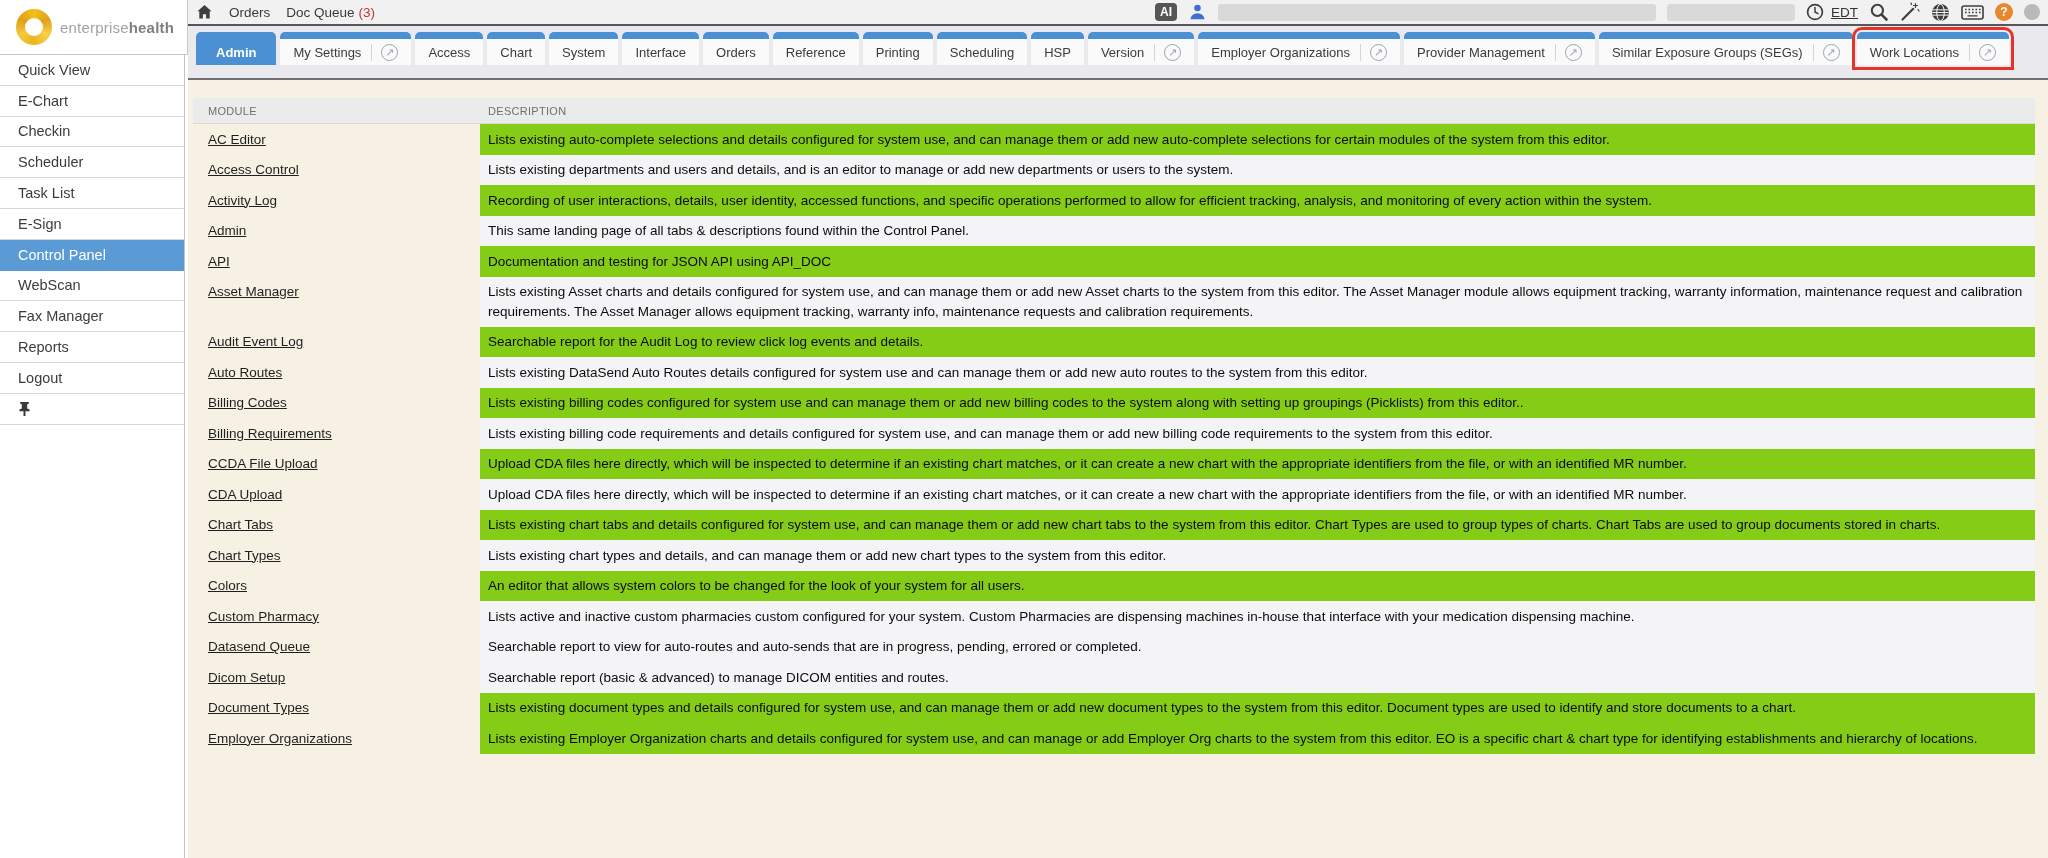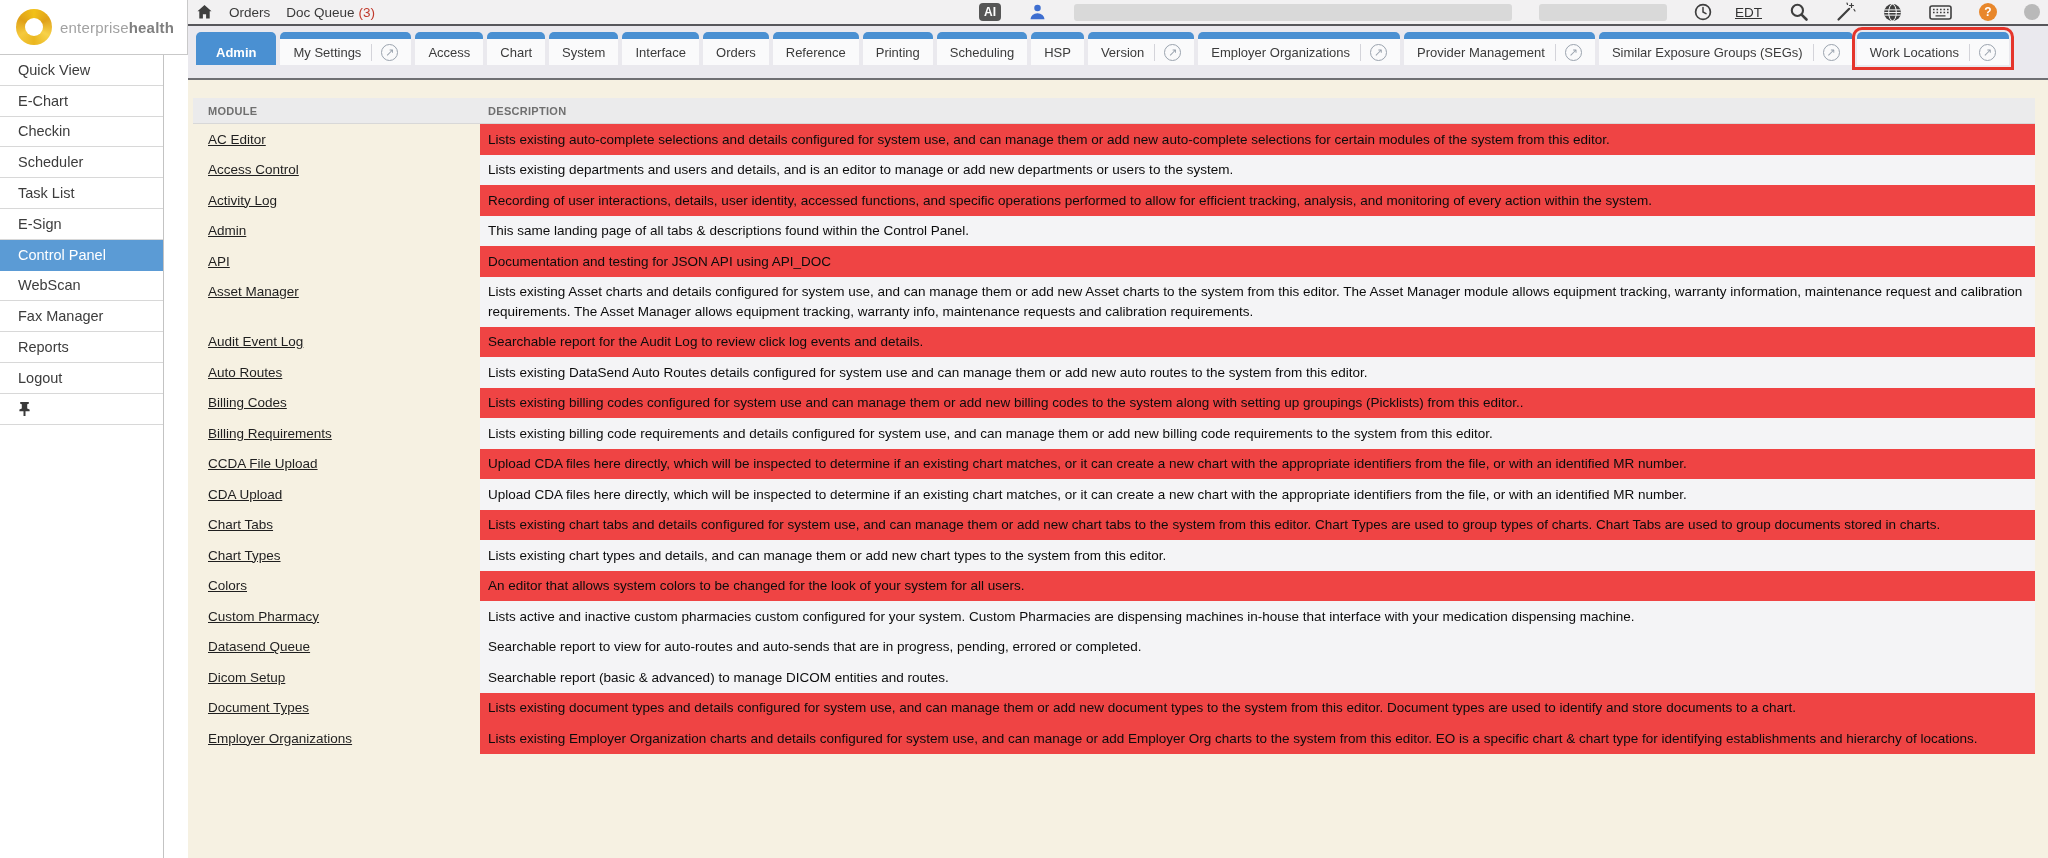"AI" .top-right { gap: 27px -> 11px }
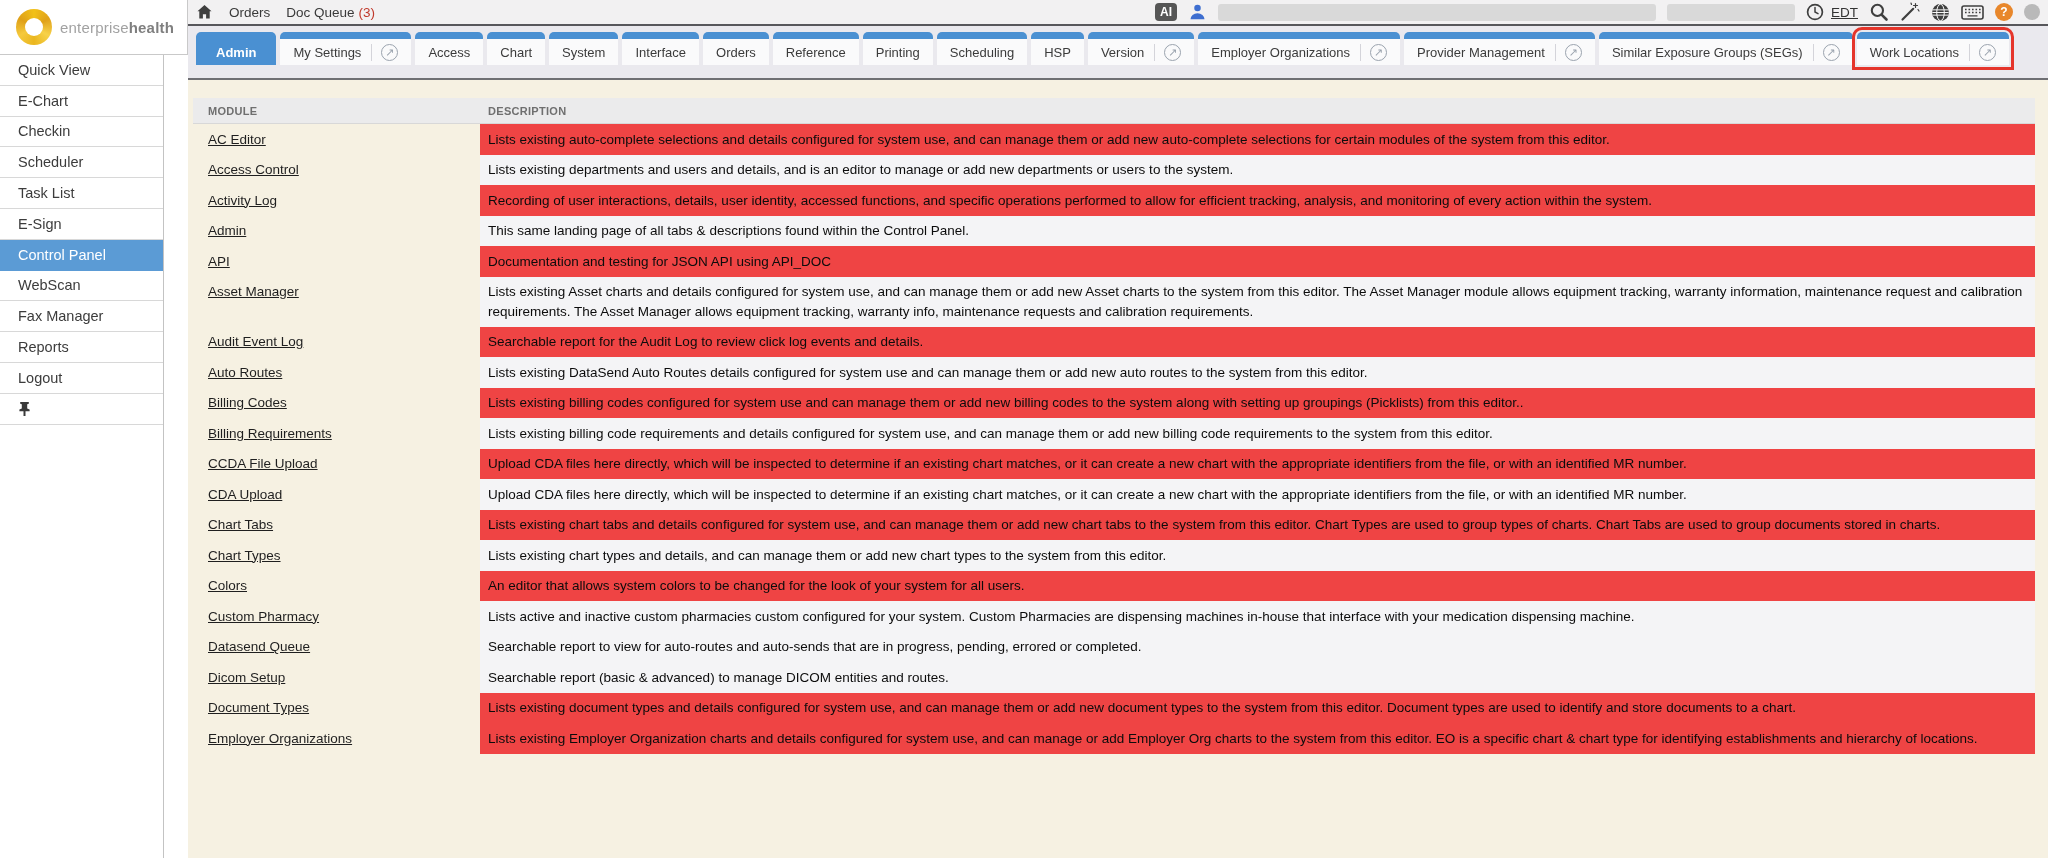"Quick View" .sidebar { width: 164px -> 185px }
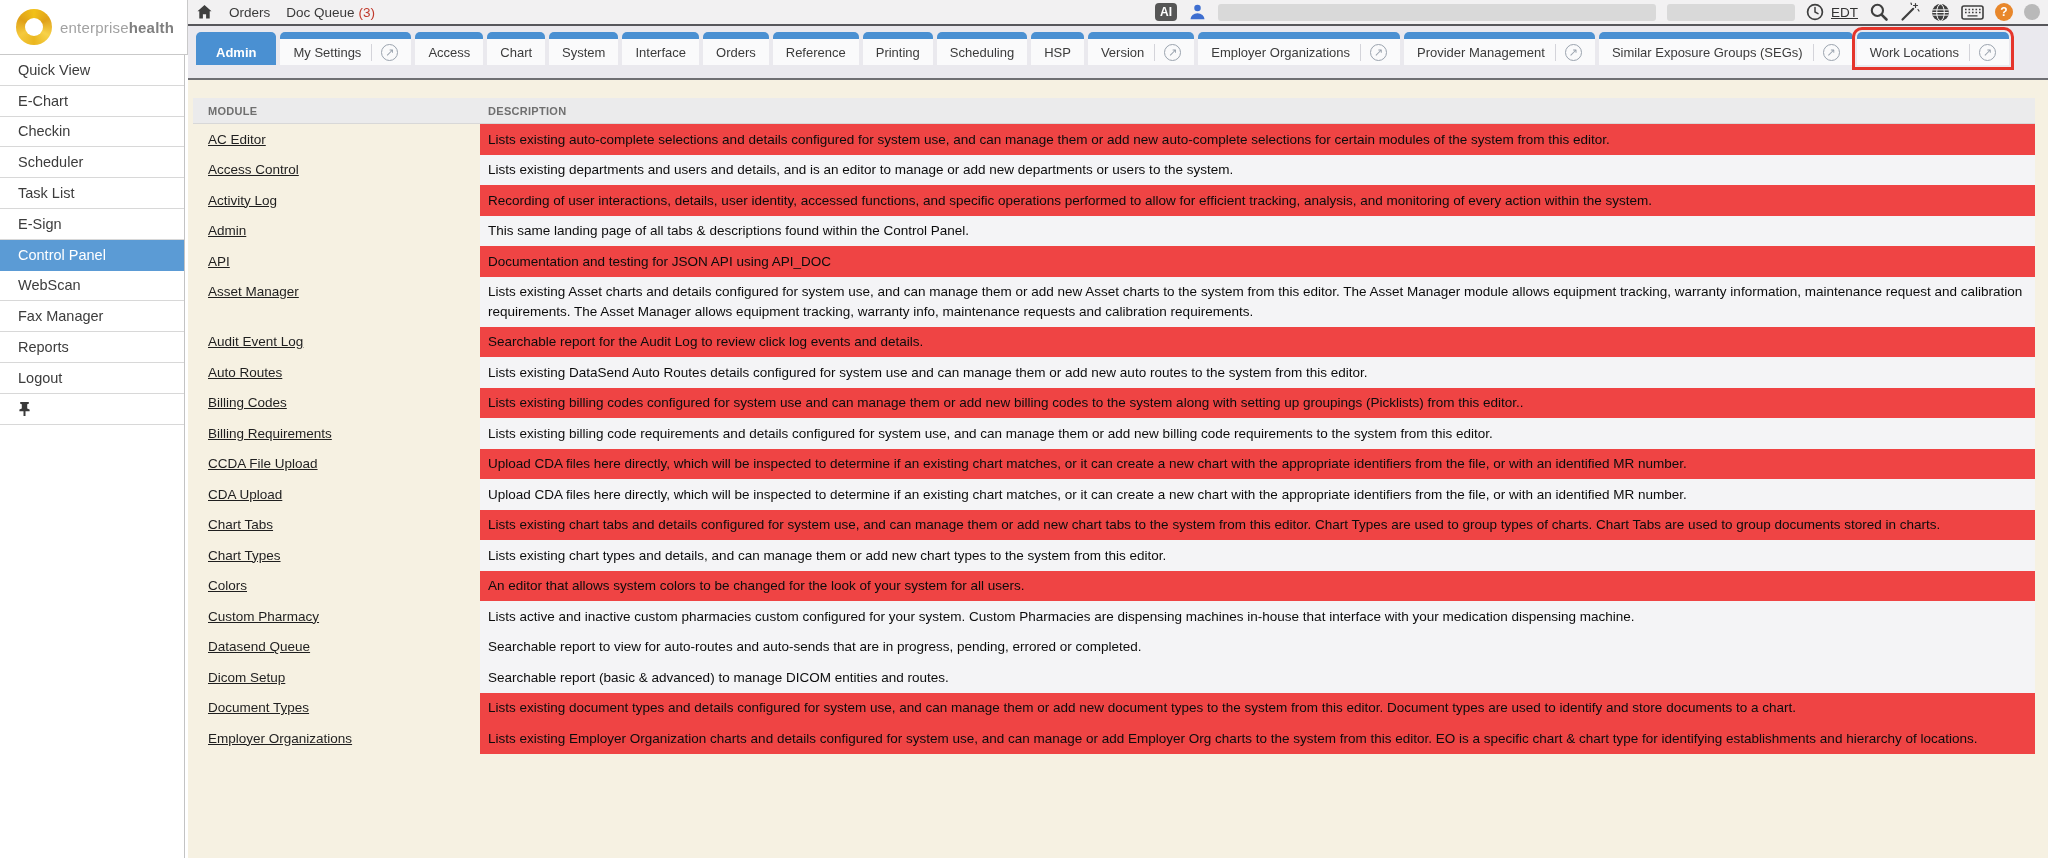"MODULE" th { font-weight: bold -> normal }
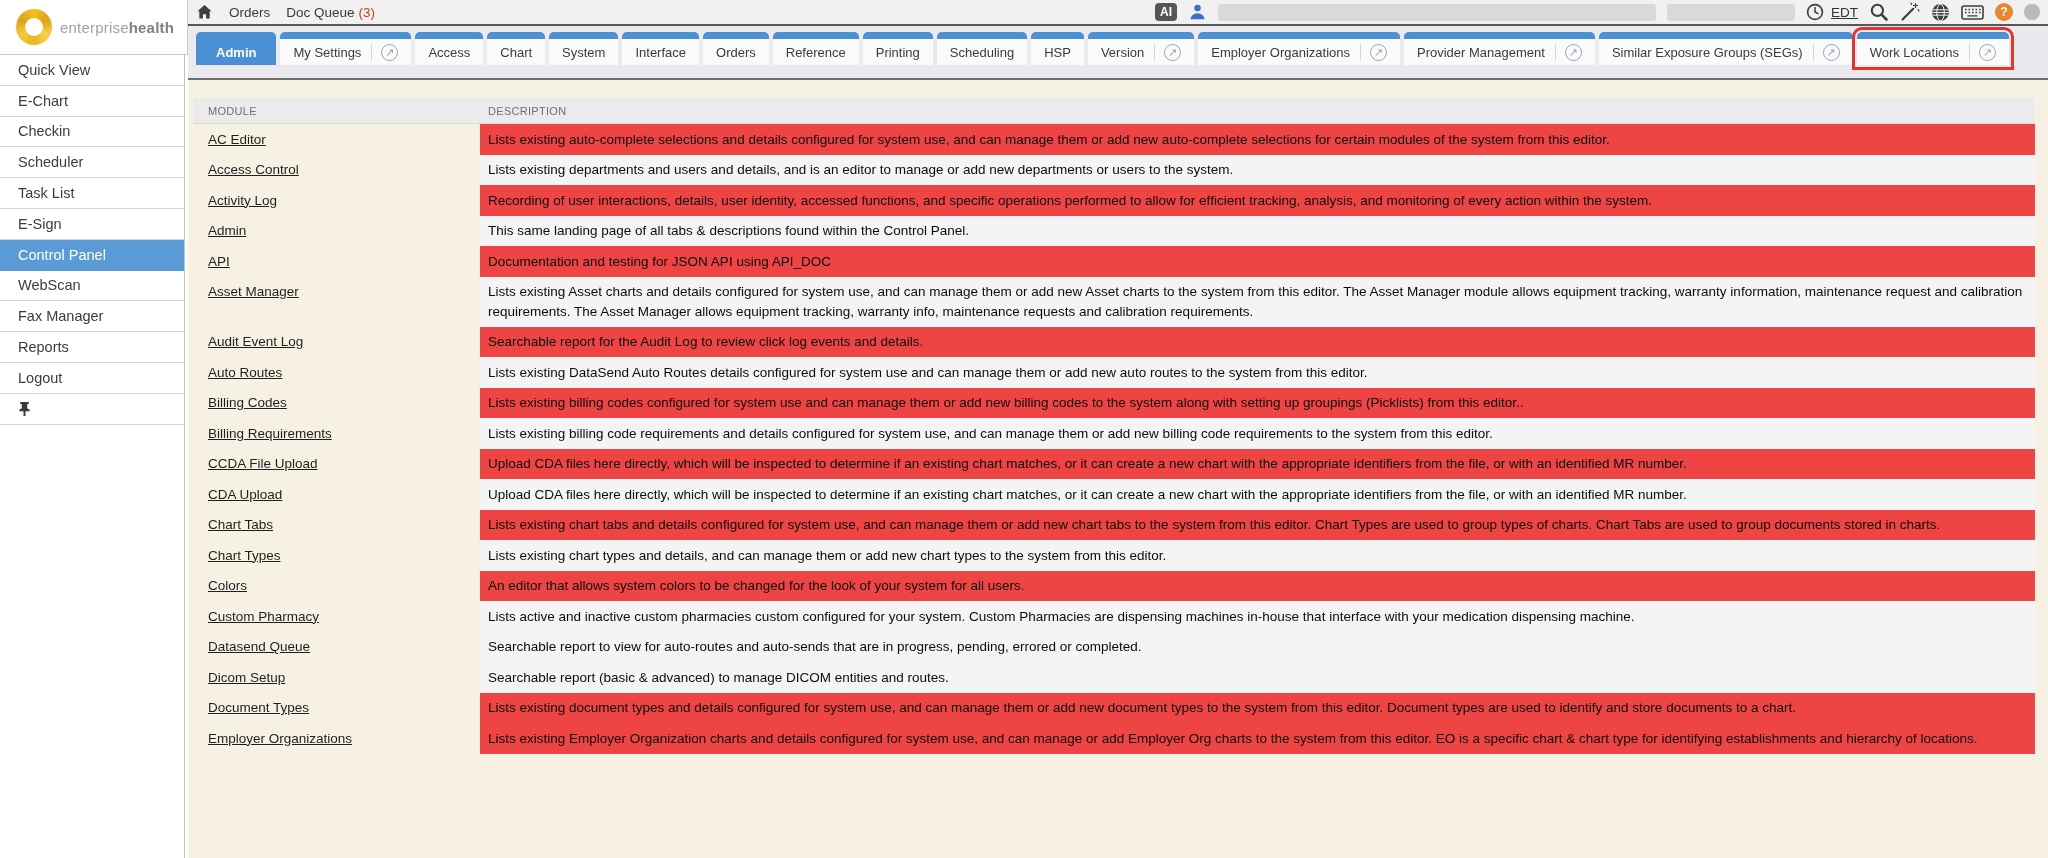"Lists existing auto-complete selections" tr:not(.alt) td.cell-desc { background: #ef4444 -> #84cc16 }
